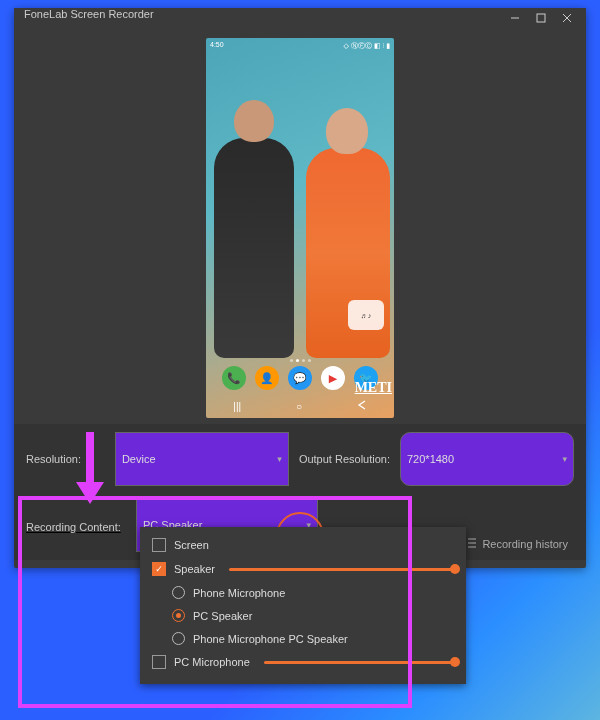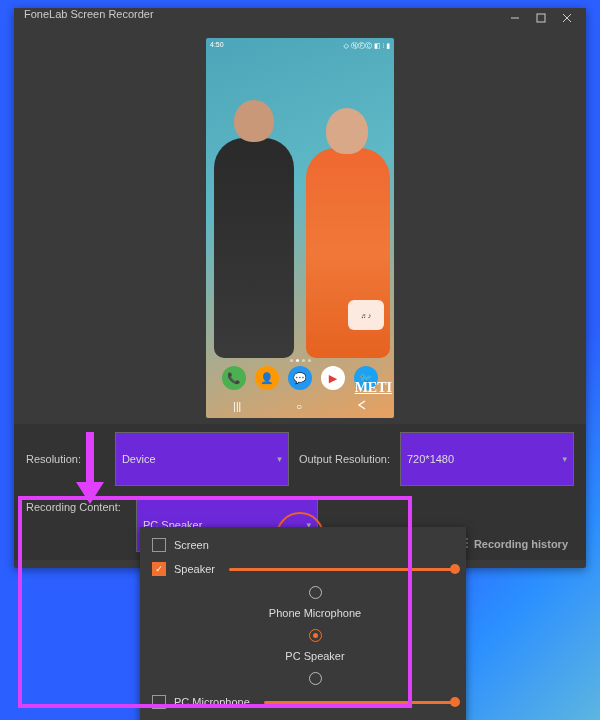"720*1480" .select.output { border-radius: none -> 10px }
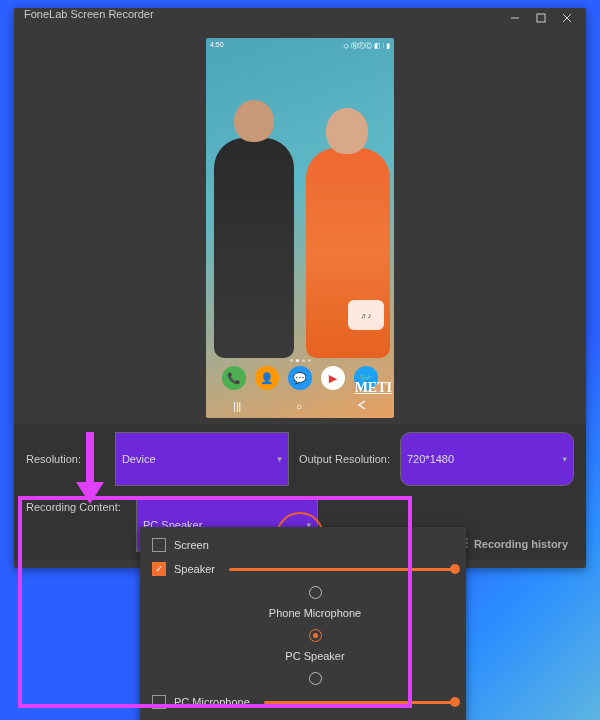"Recording Content:" .recording-row { align-items: flex-start -> center; text-decoration: none -> underline }
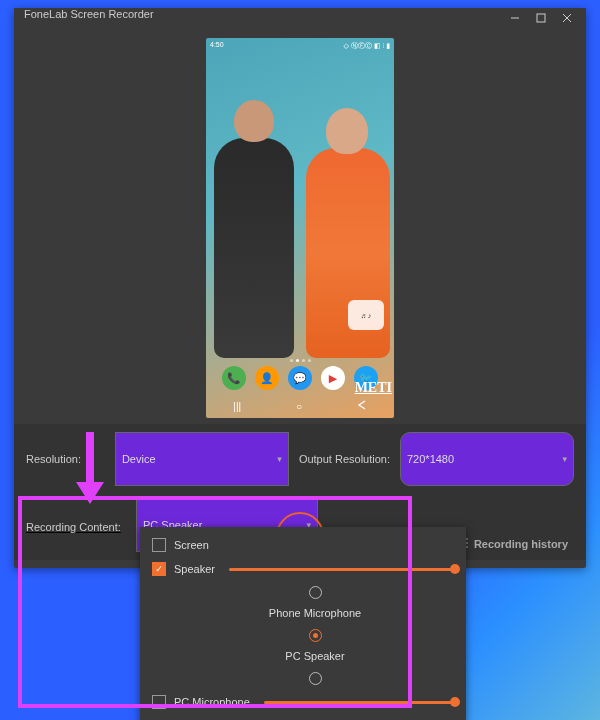"Recording history" .history-link { font-weight: bold -> none }
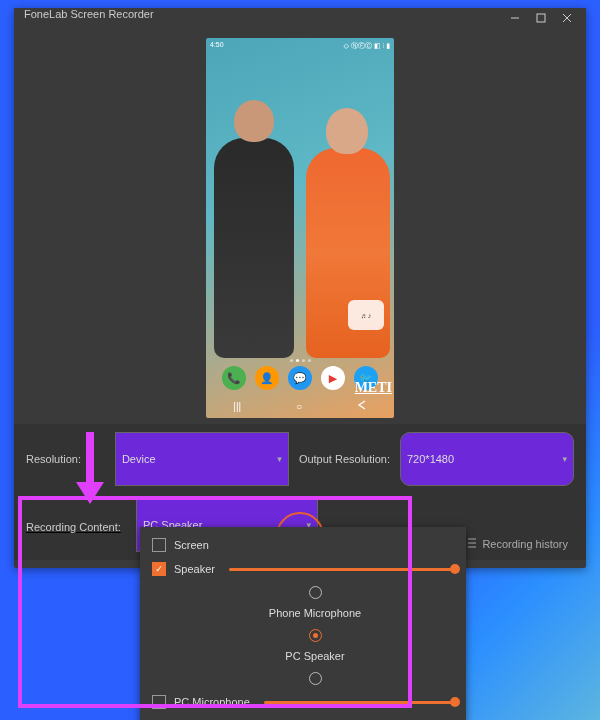"Phone Microphone" .sub { flex-direction: column -> none }
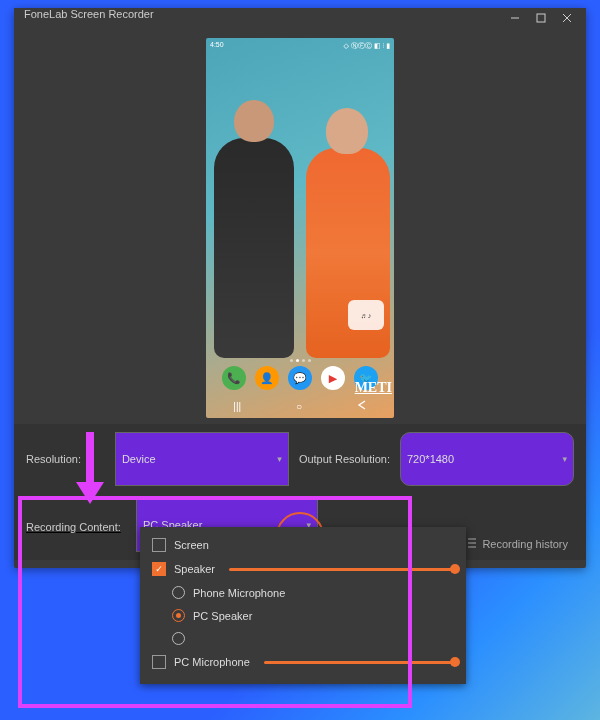"Phone Microphone PC Speaker" span { html: none -> <span>Phone Microphone PC Speaker</span> }
